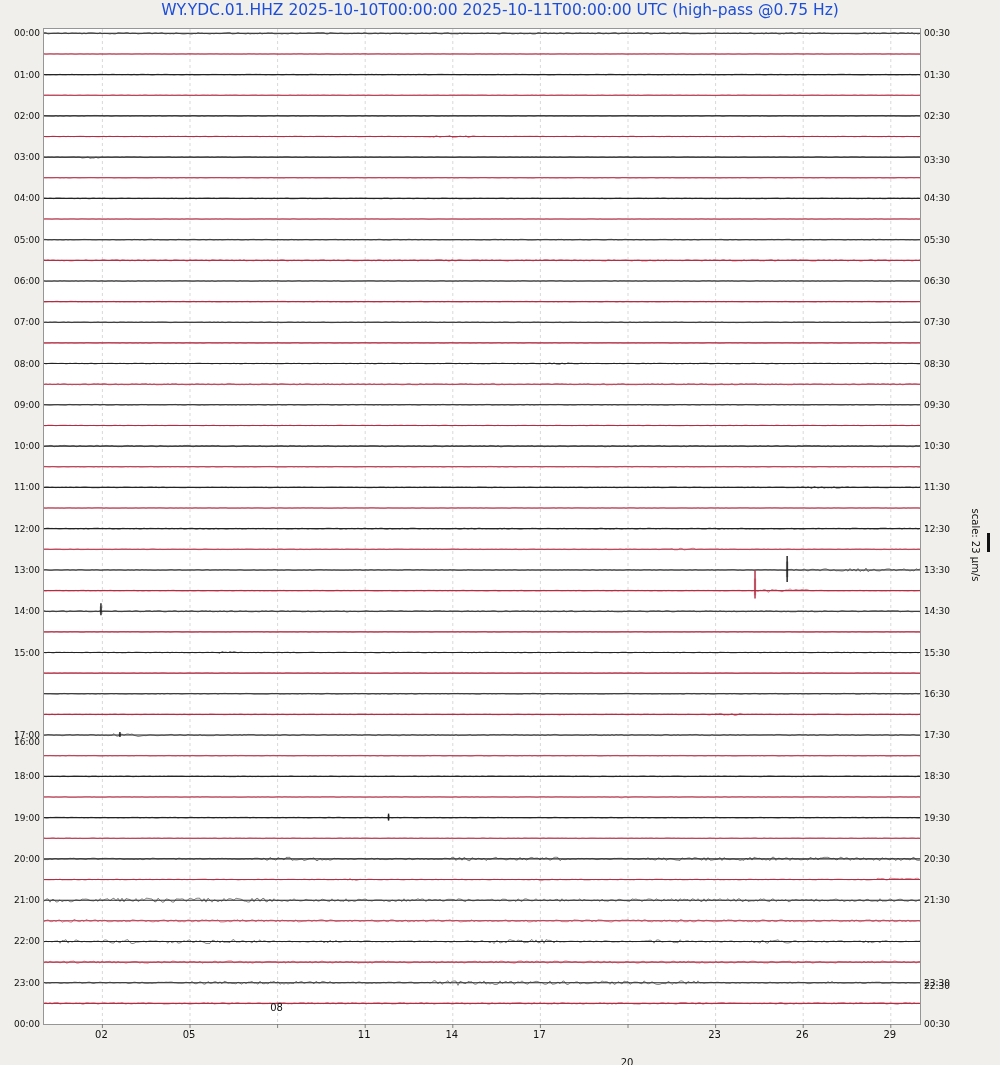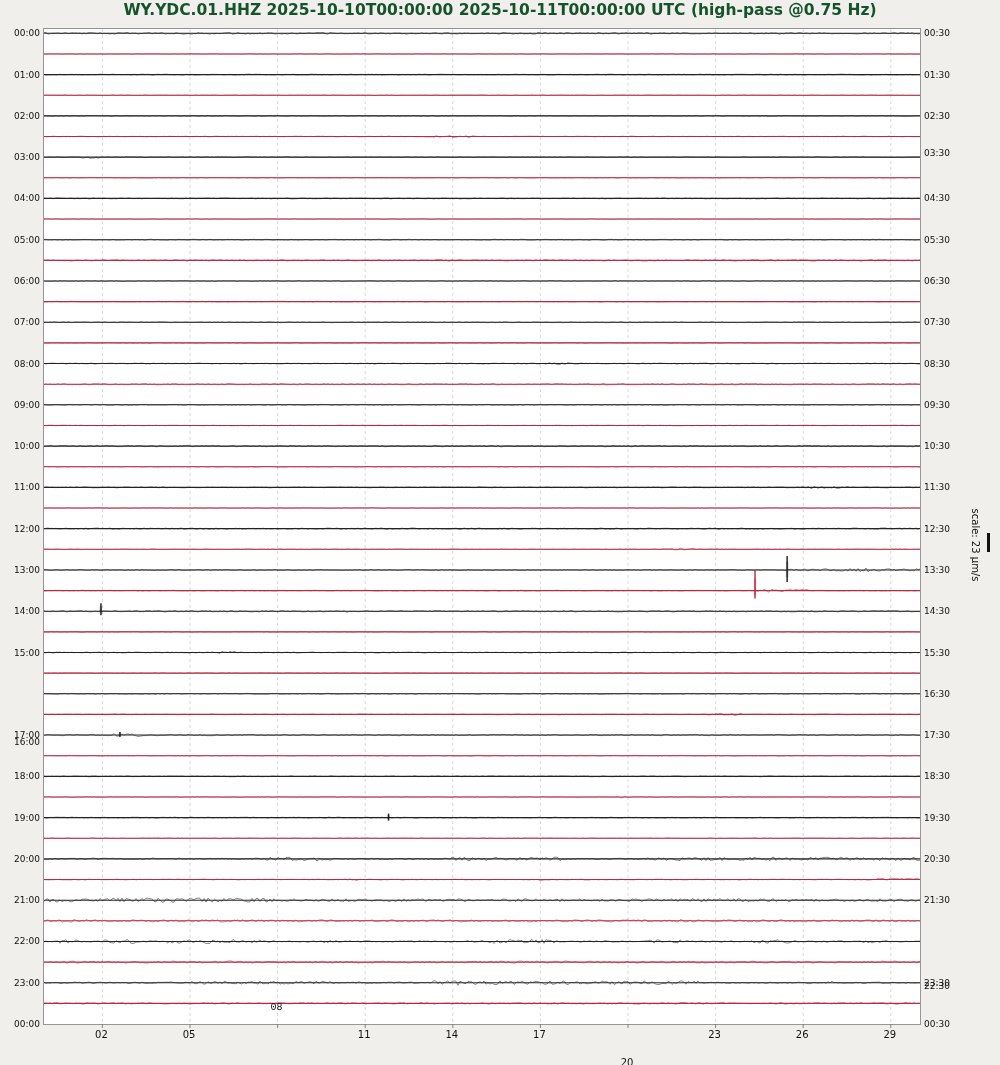"WY.YDC.01.HHZ 2025-10-10T00:00:00" .title { color: #14532d -> #1d4ed8; font-weight: bold -> normal }
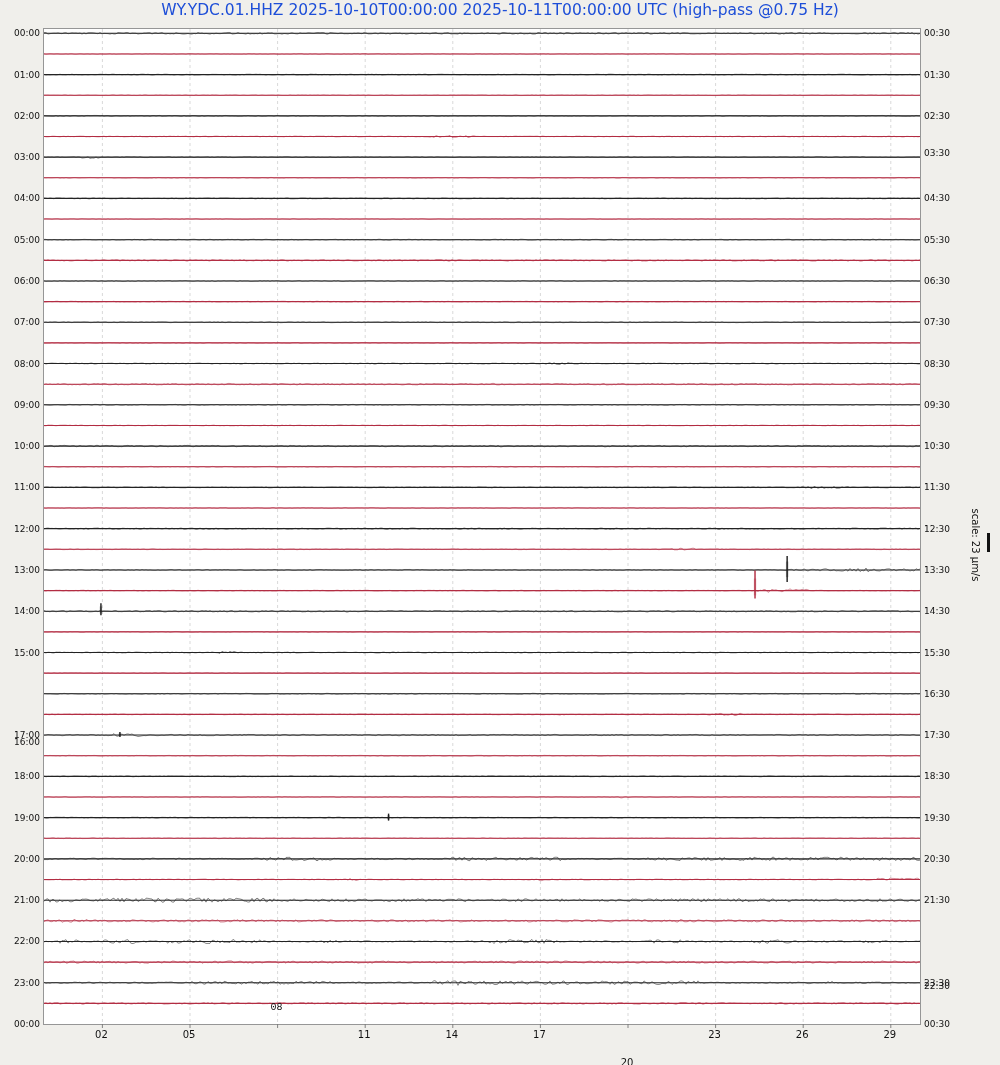"03:30" div.ylab { top: 148px -> 155px }
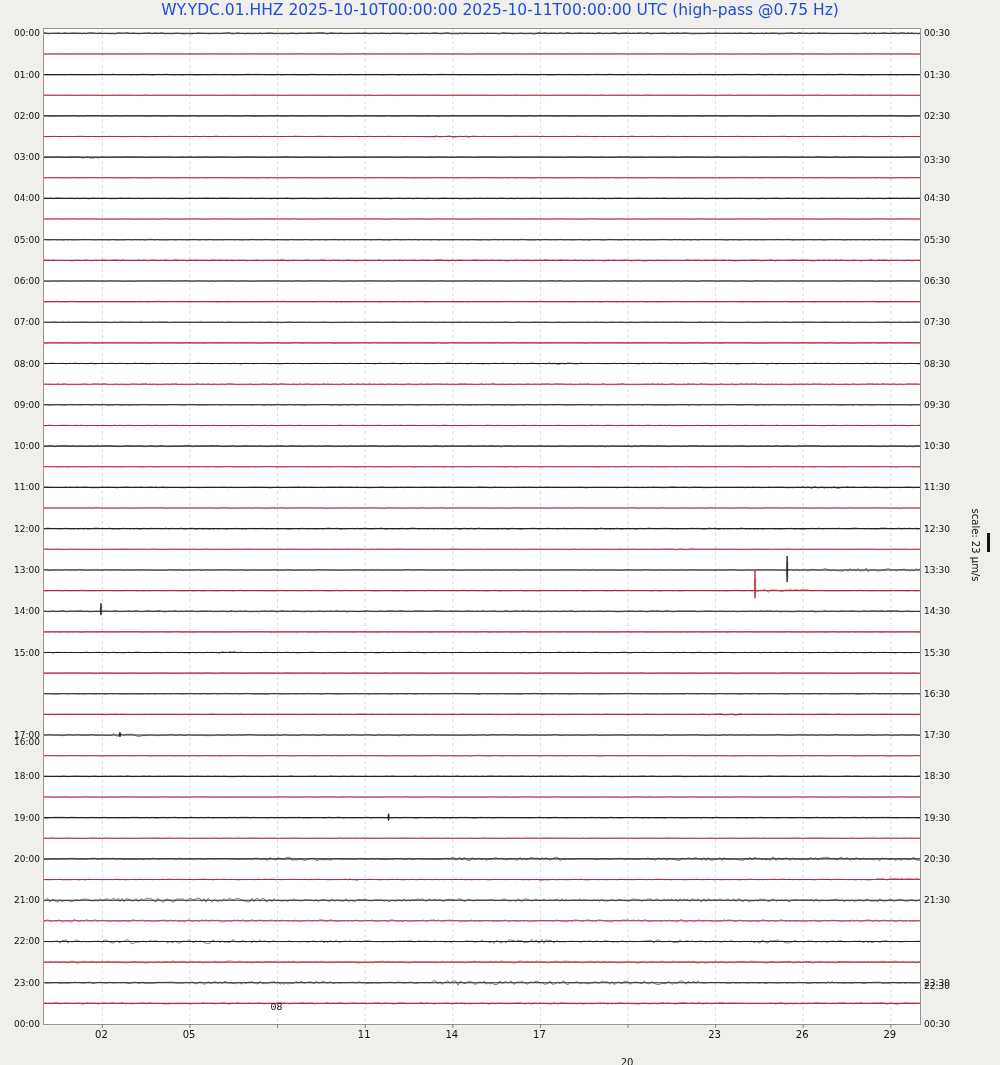"08" div.xtick { font-family: Liberation Mono, monospace -> none }
